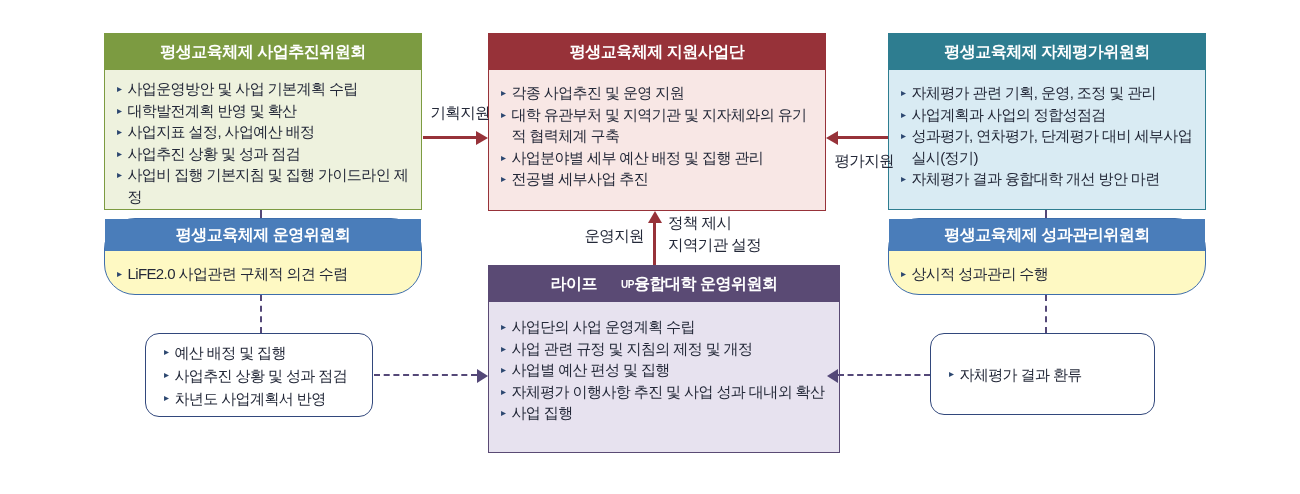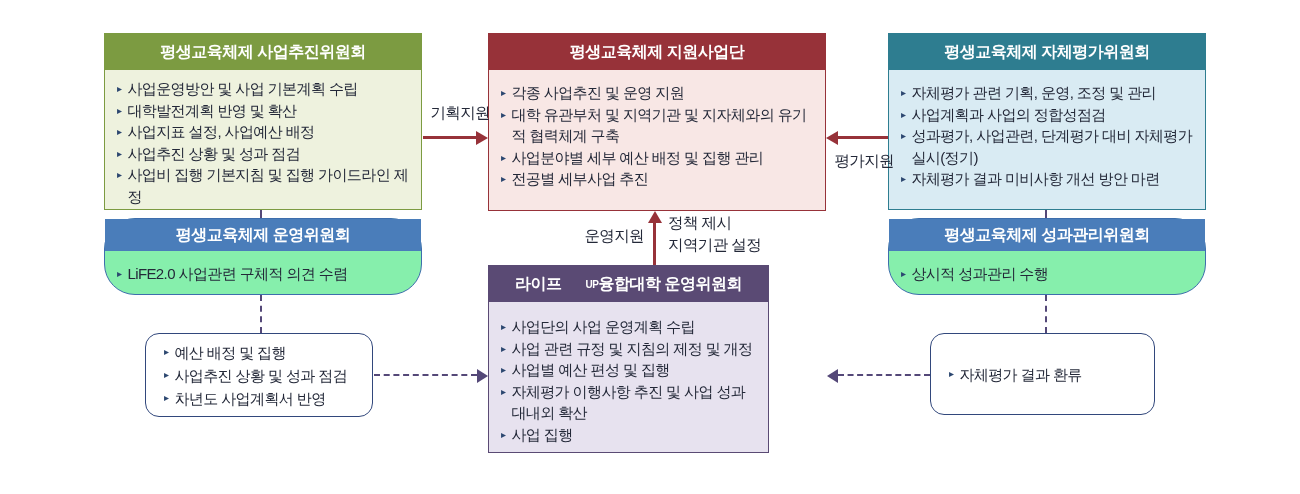"성과평가, 사업관련, 단계평가 대비 자체평가" span.item-text { text: 사업관련, 단계평가 대비 자체평가 -> 연차평가, 단계평가 대비 세부사업 }
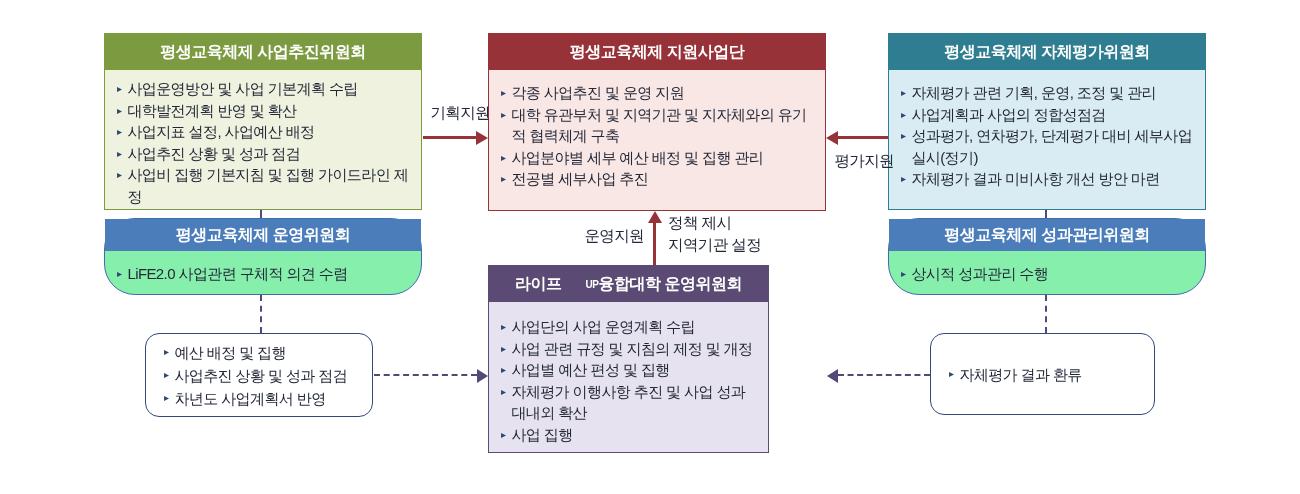"자체평가 결과 미비사항 개선 방안" span.item-text { text: 미비사항 -> 융합대학 }
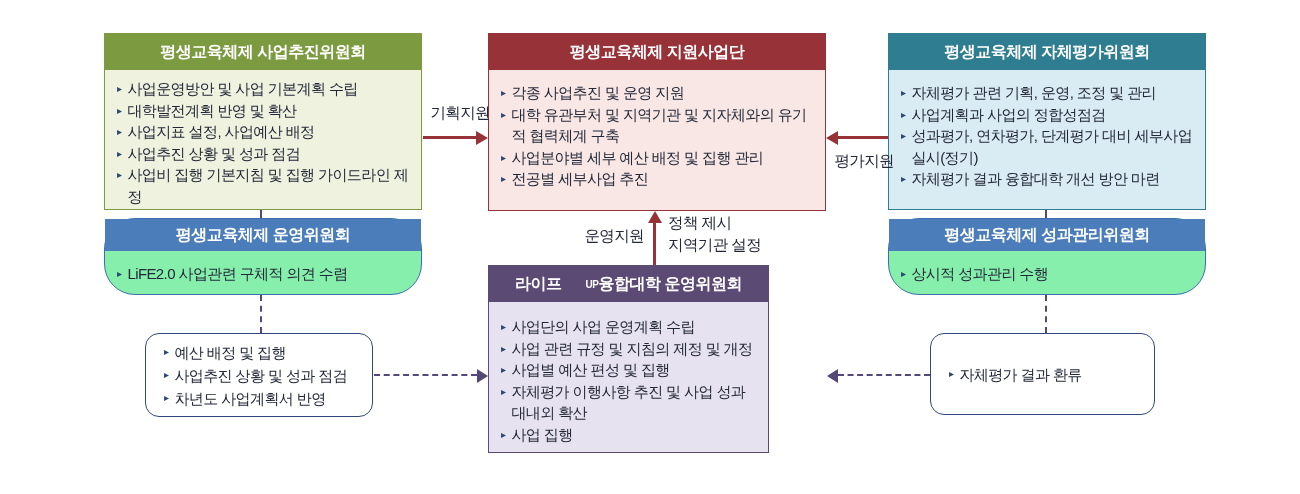"평생교육체제 운영위원회" .blue { background: #86efac -> #fef9c3 }
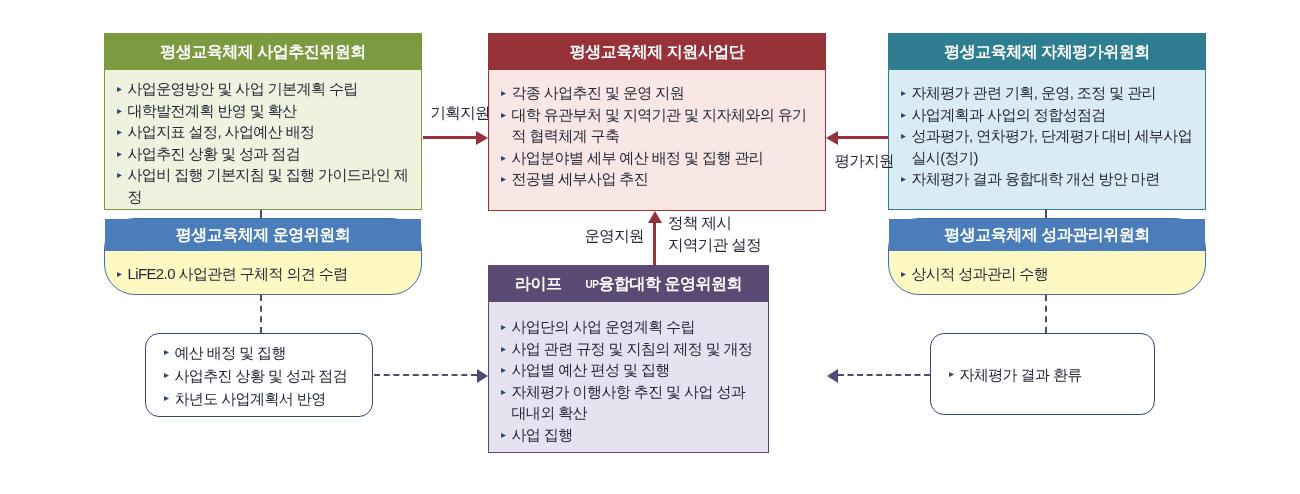"라이프" div.cbox { width: 281px -> 352px }
